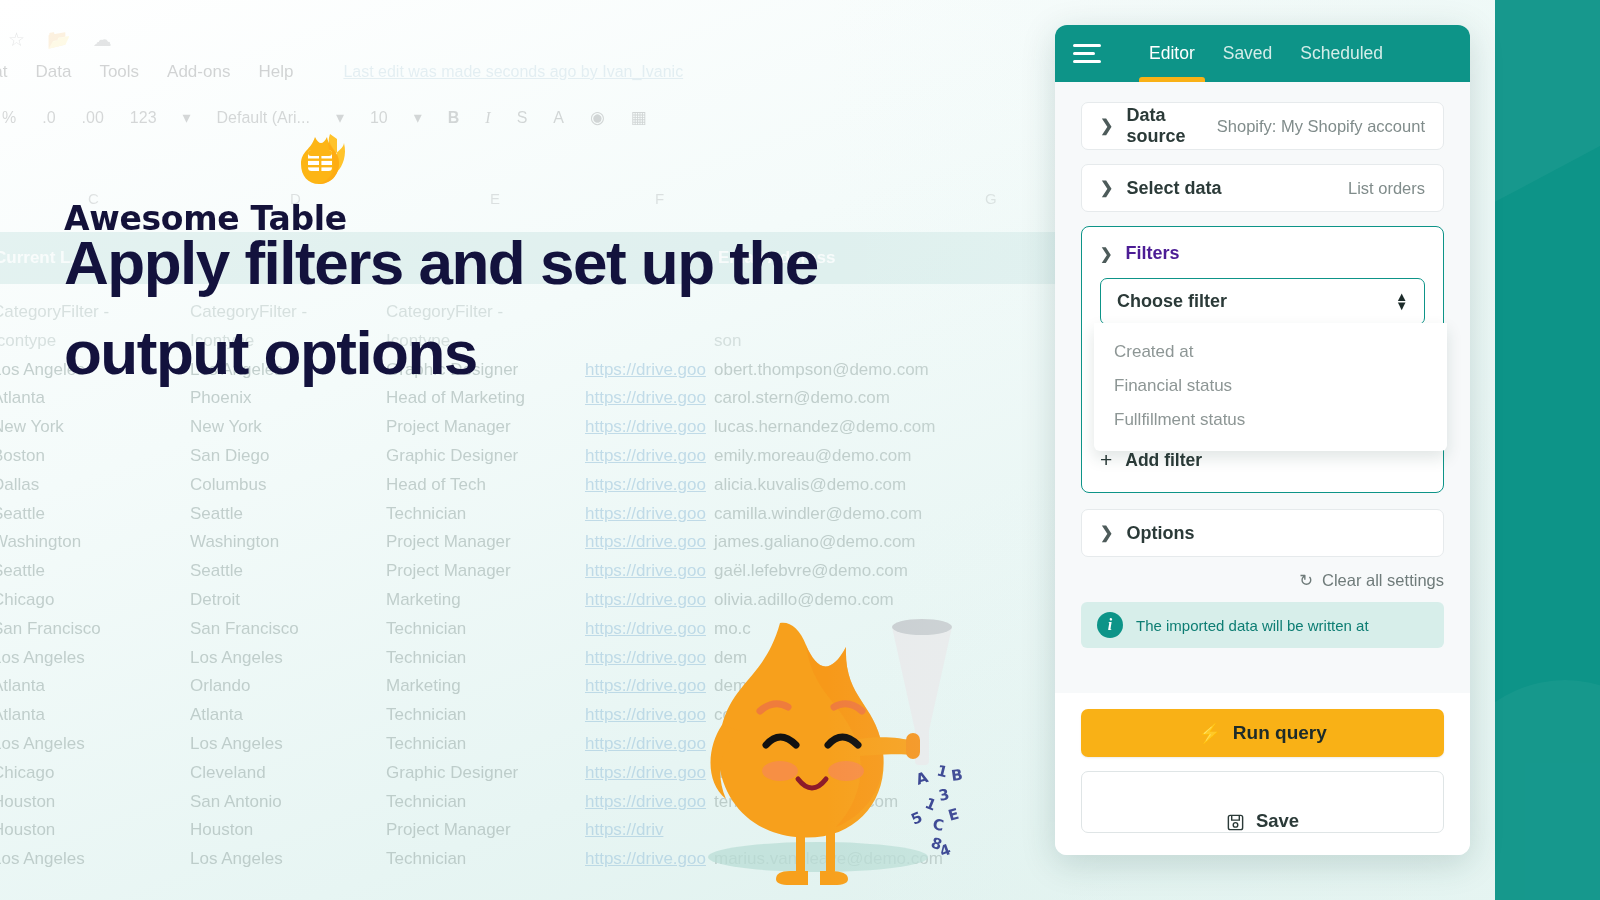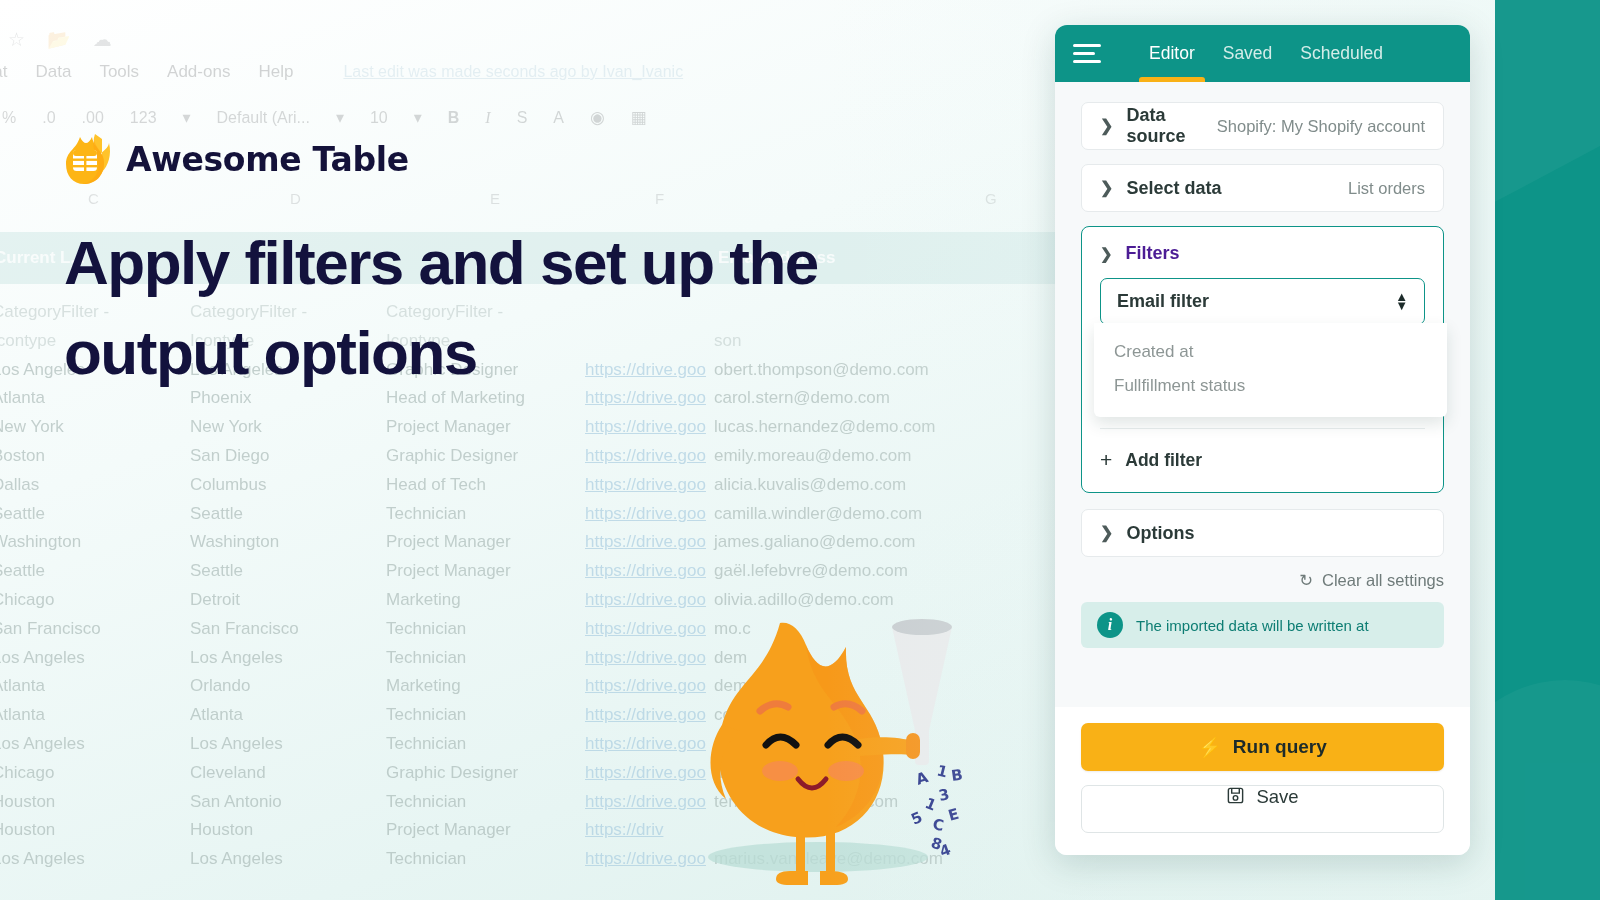"Awesome Table" #logo { align-items: center -> flex-end; flex-direction: none -> column }
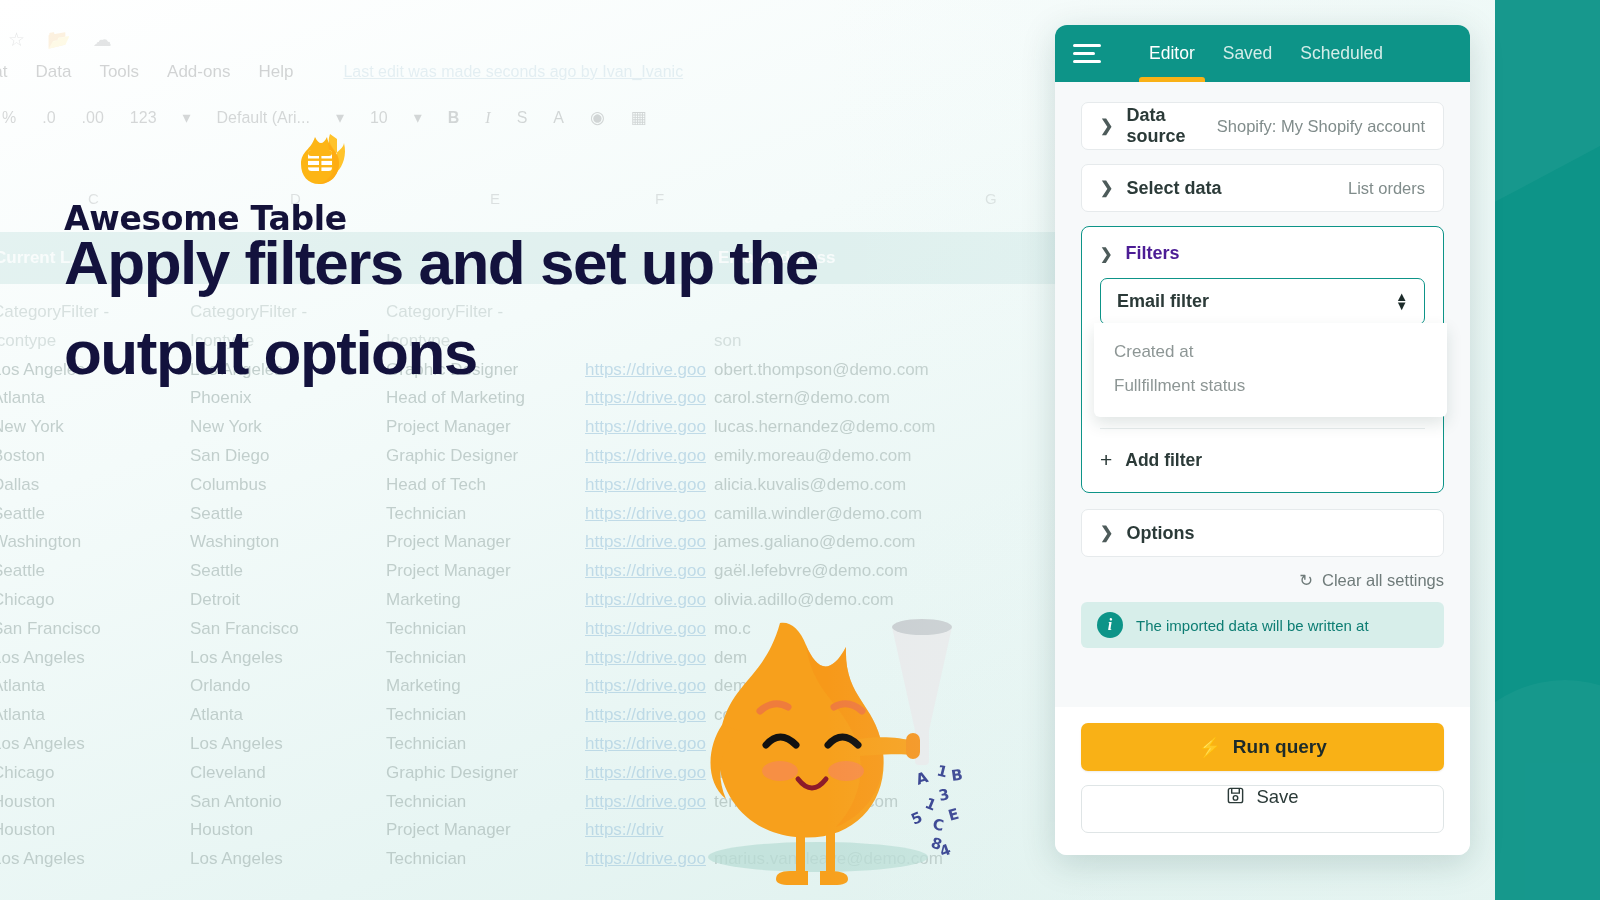"Email filter" span.lbl { text: Email -> Choose }
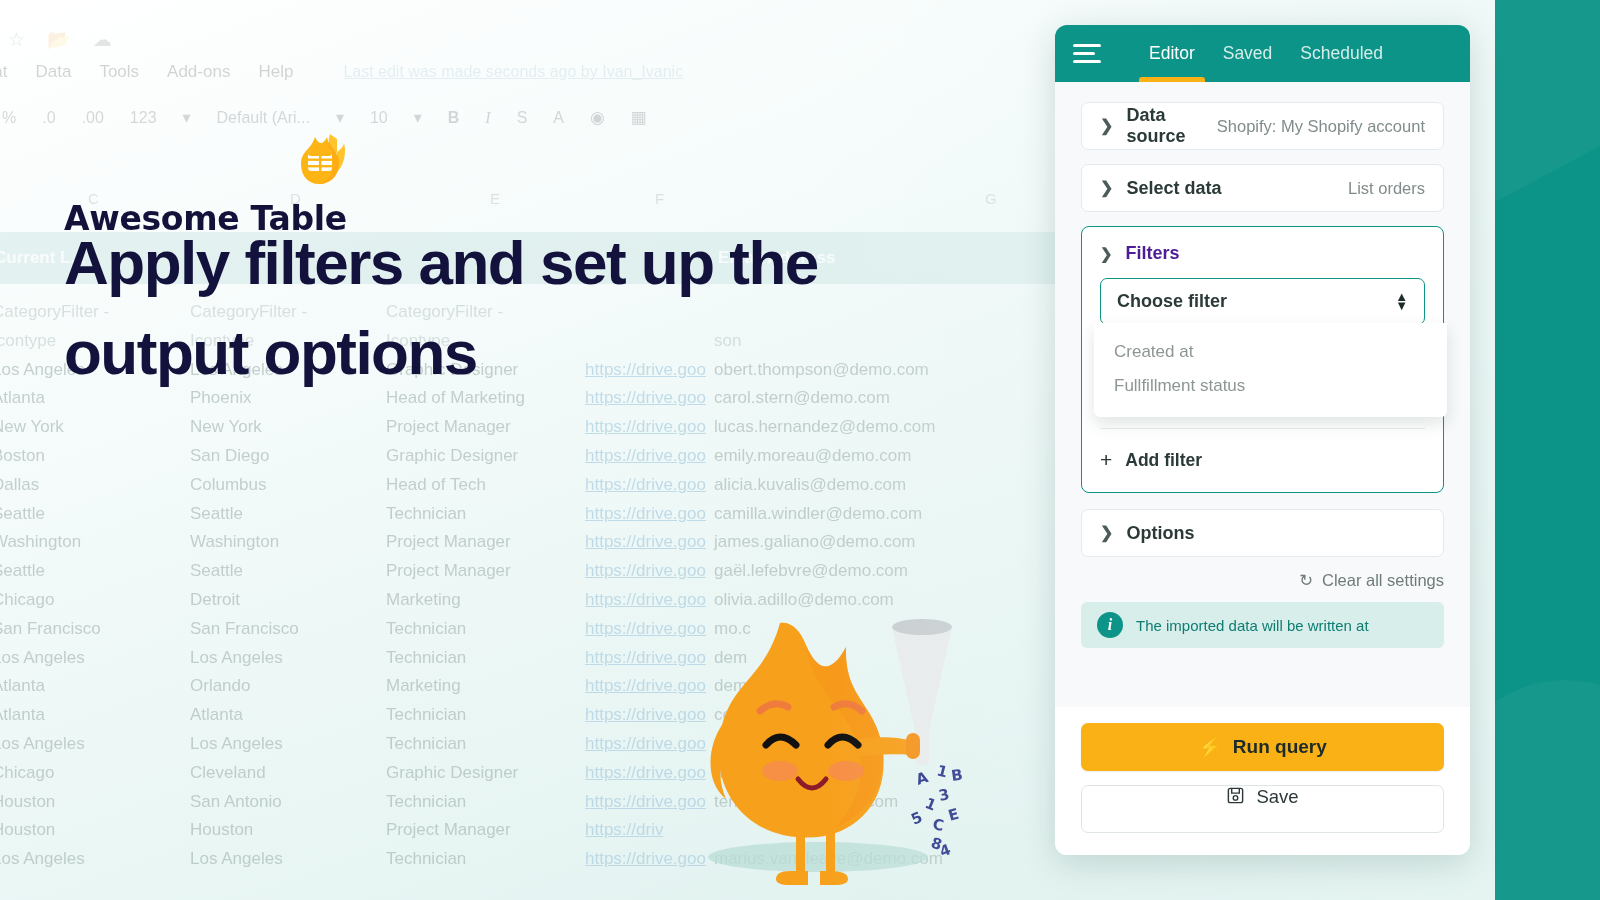"Financial status" div.dd-item { html: none -> <div>Financial status</div> }
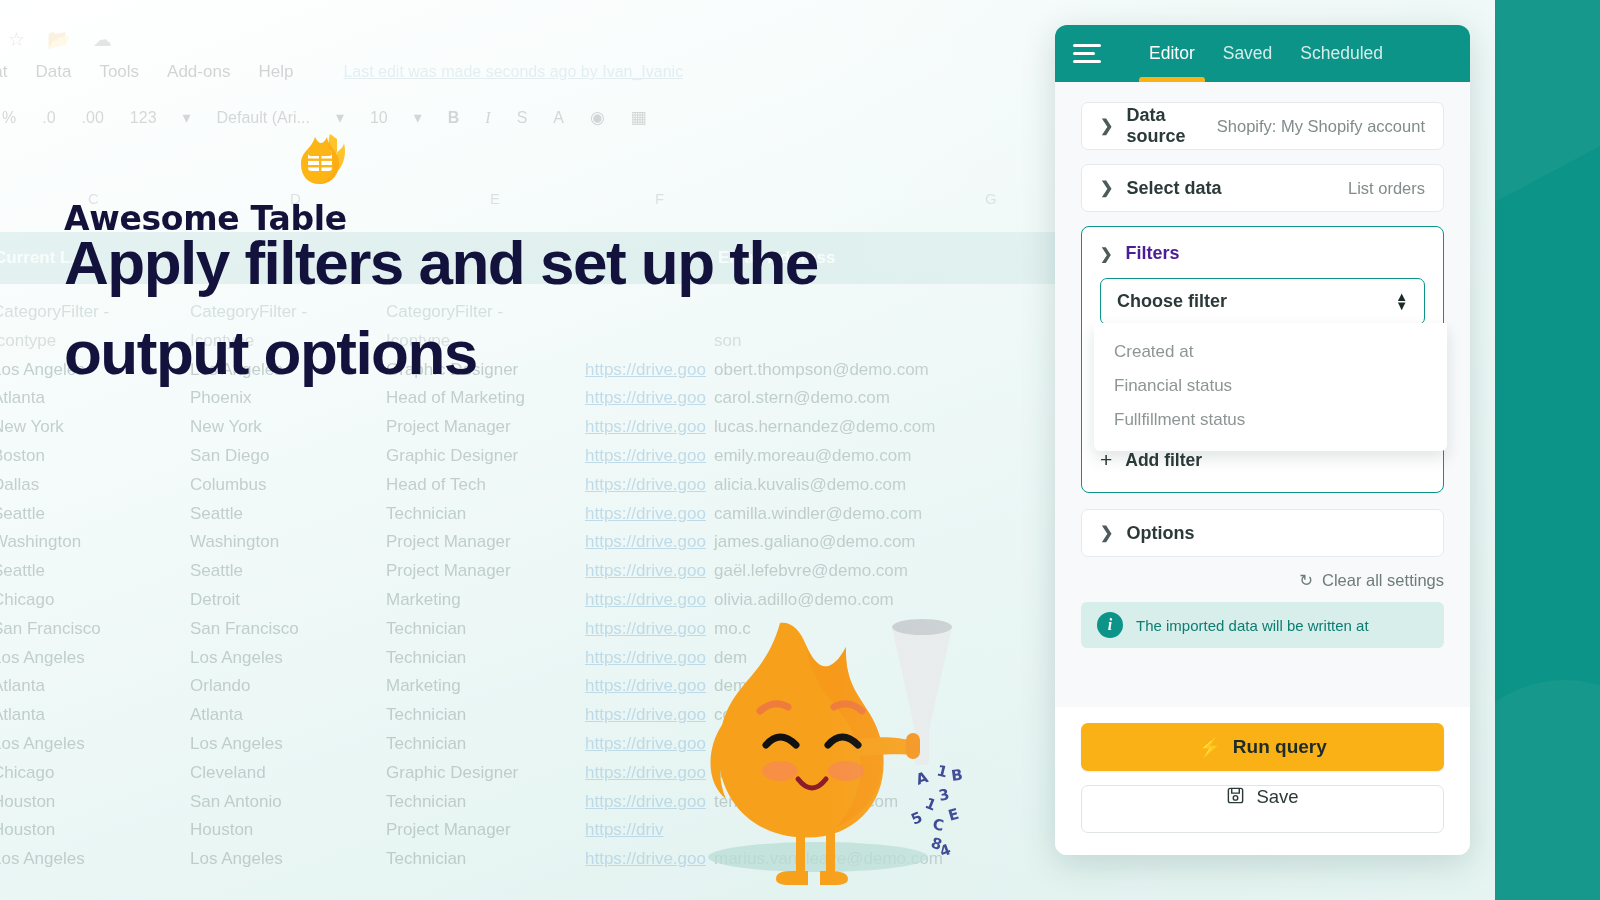"Save" .ghost-btn { align-items: flex-start -> flex-end; font-weight: 400 -> 700; height: 48px -> 62px }
